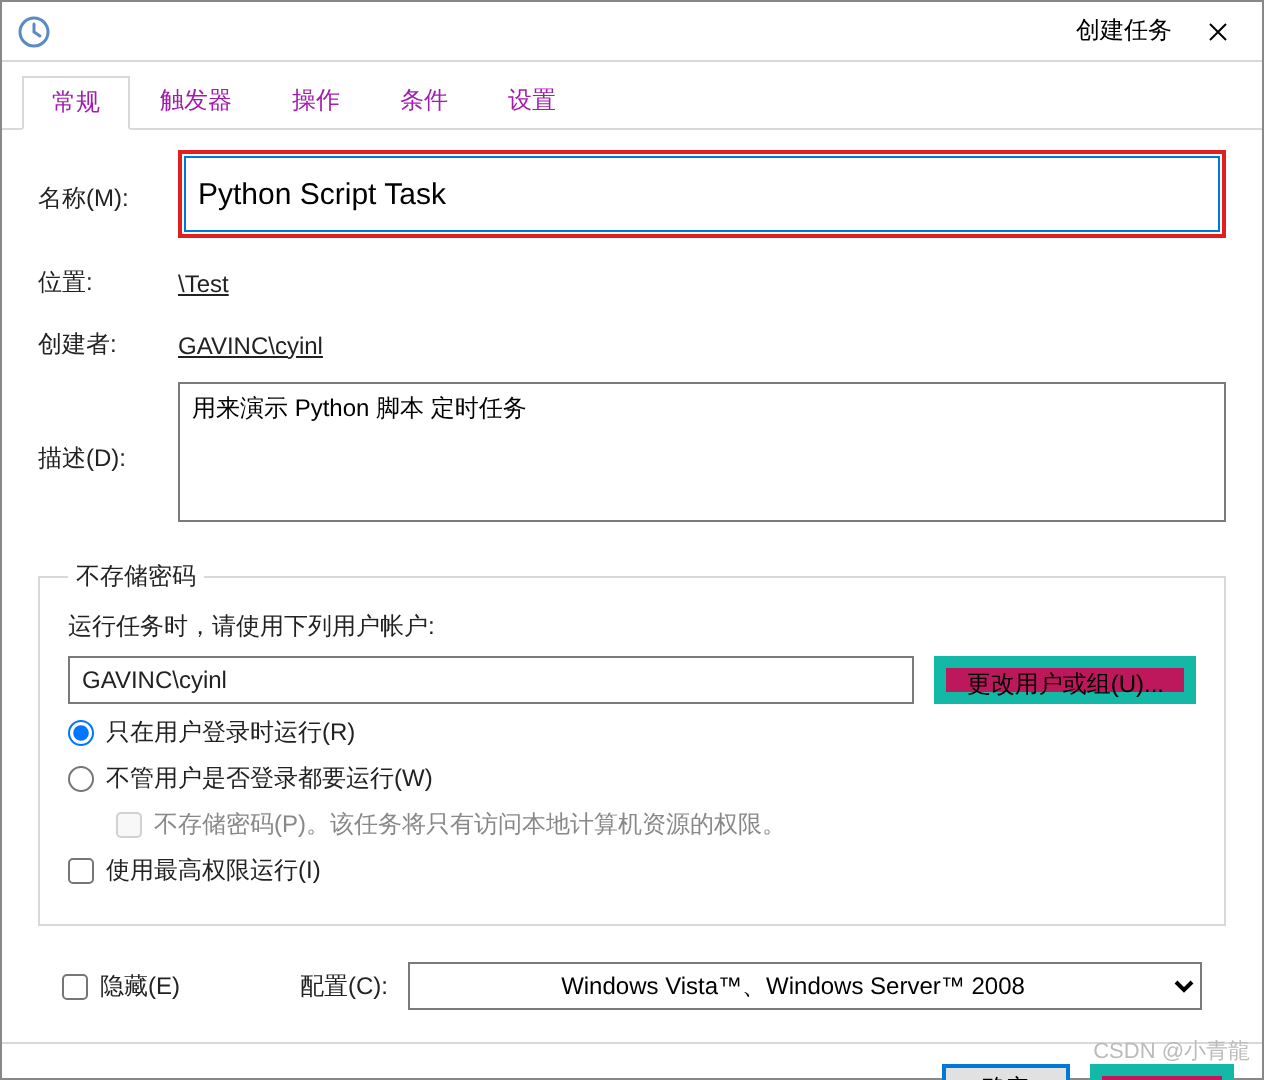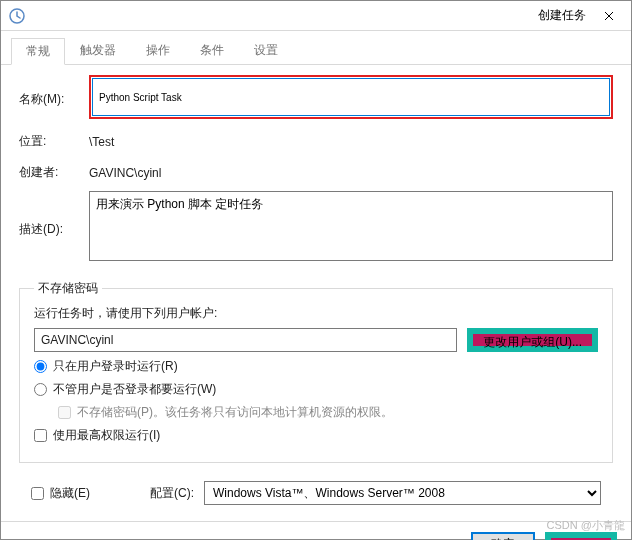"常规" .tab { color: #737373 -> #a21caf }
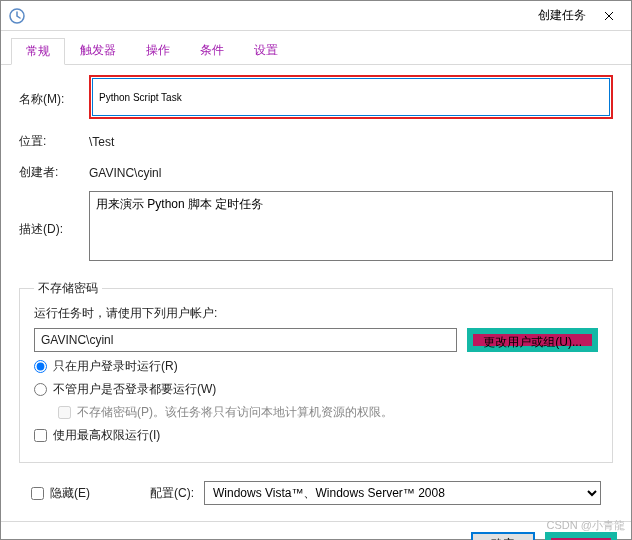"Python Script Task" .input { font-size: 10px -> 15px }
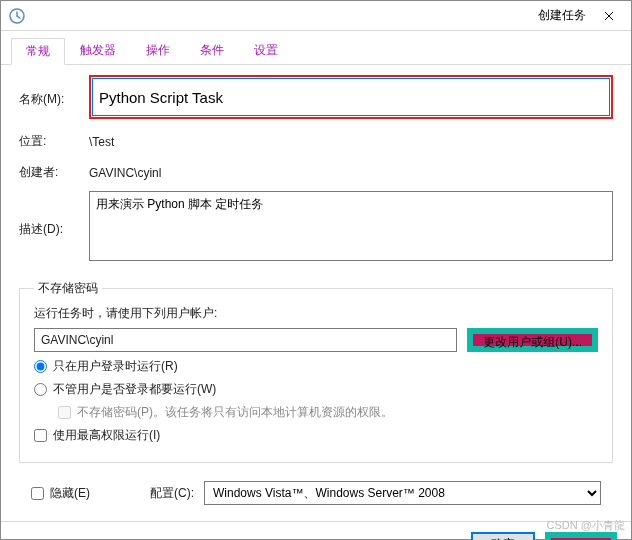"\Test" .static { text-decoration: none -> underline }
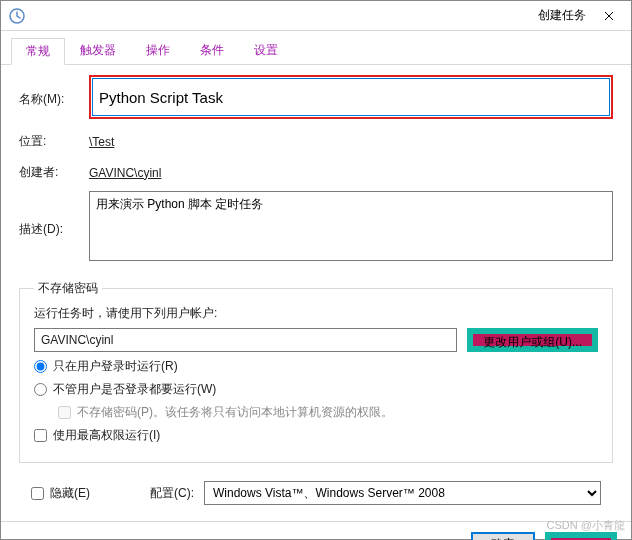"Windows Vista™、Windows Server™ 2008" .select { text-align: none -> center }
